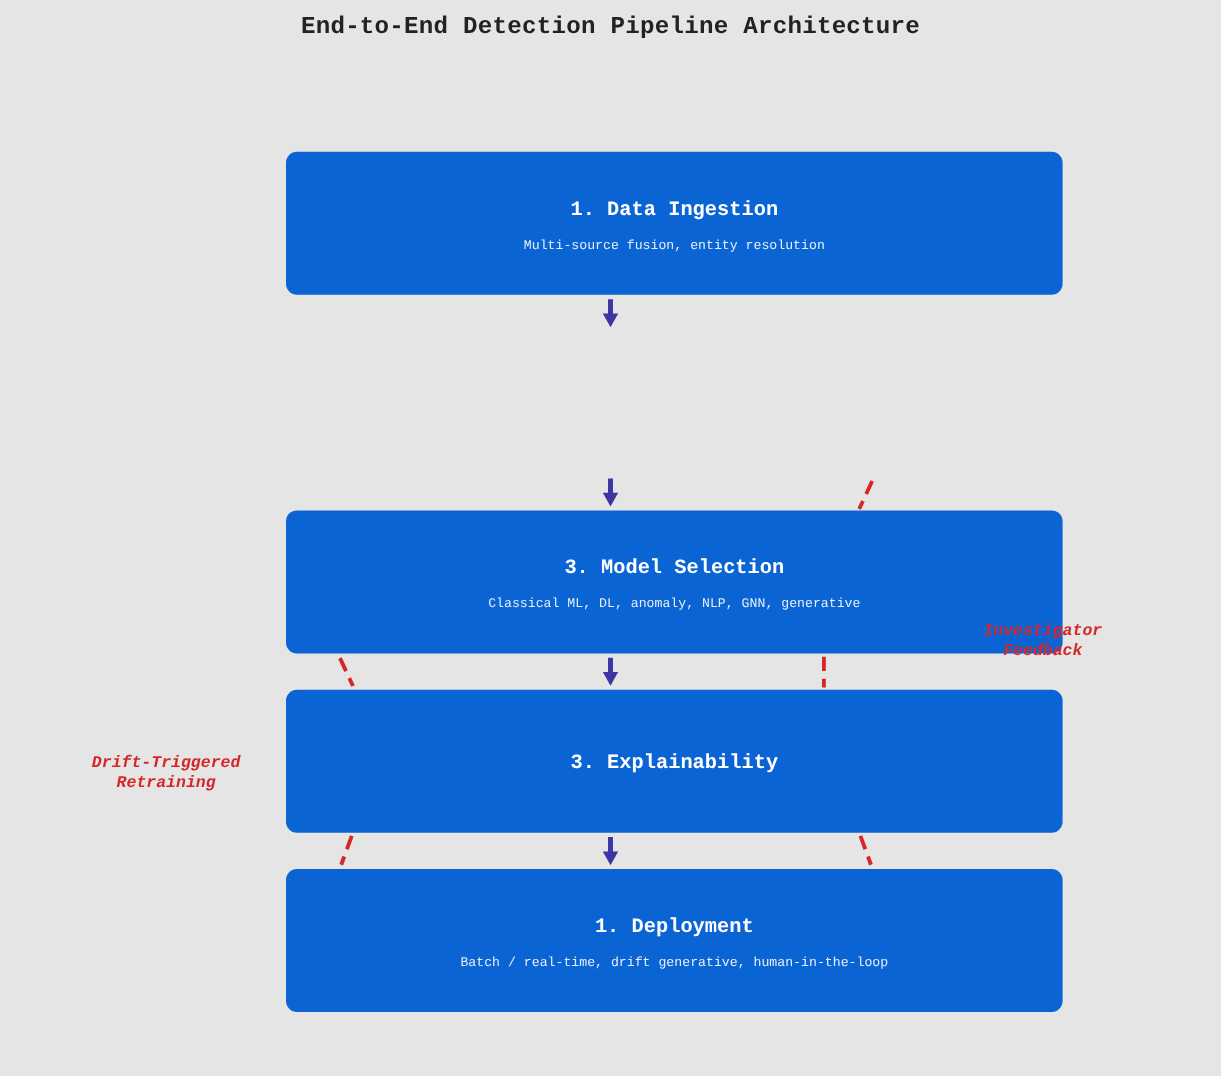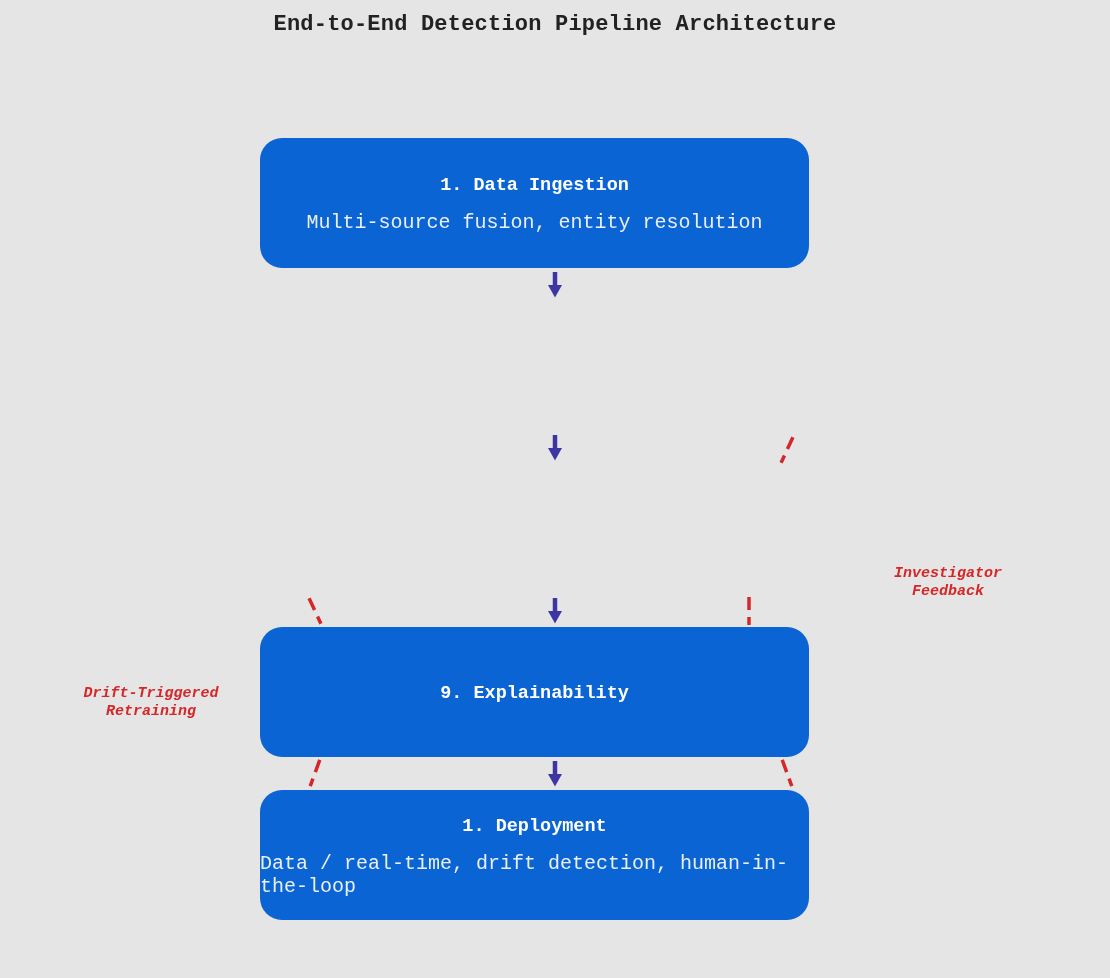"1. Data Ingestion" .stage { border-radius: 22px -> 10px; width: 549px -> 706px }
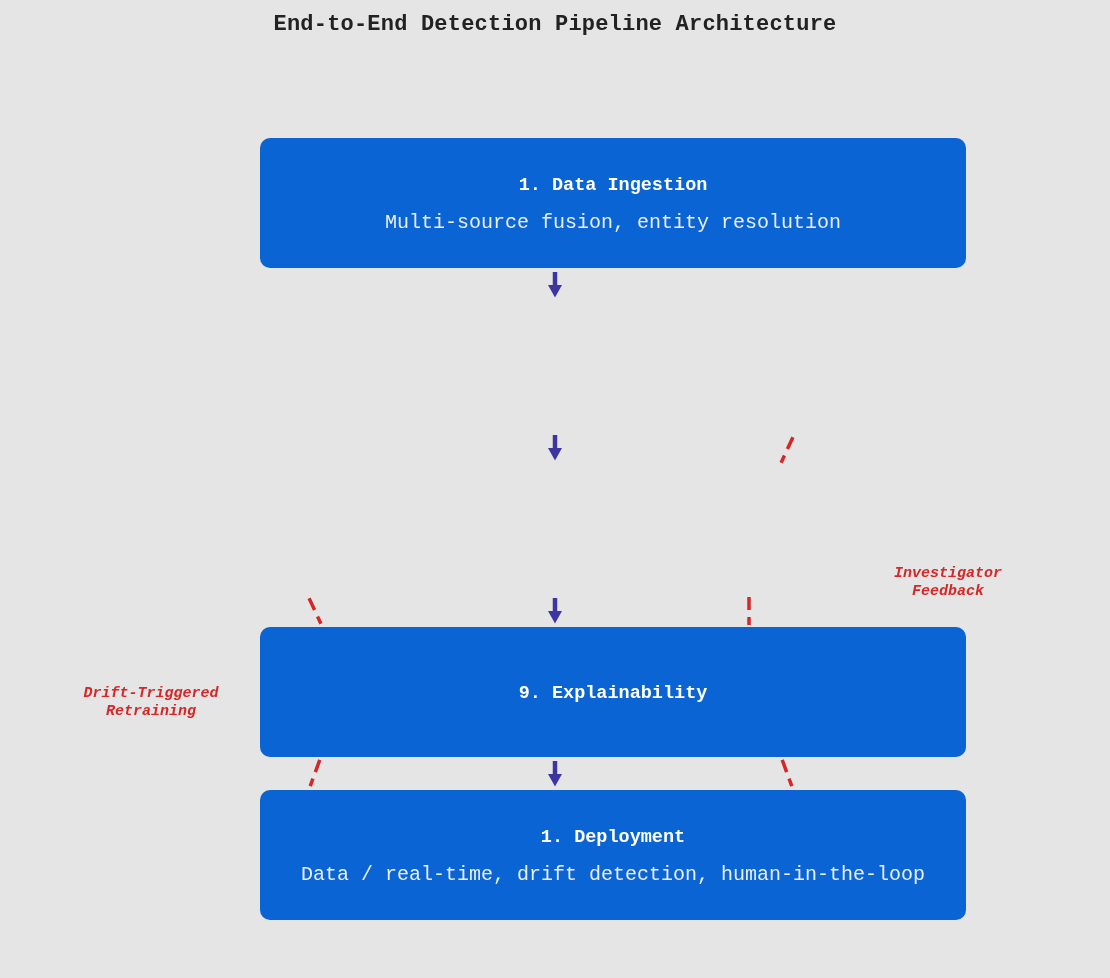"Multi-source fusion, entity resolution" .stage-subtitle { font-size: 20px -> 12px }
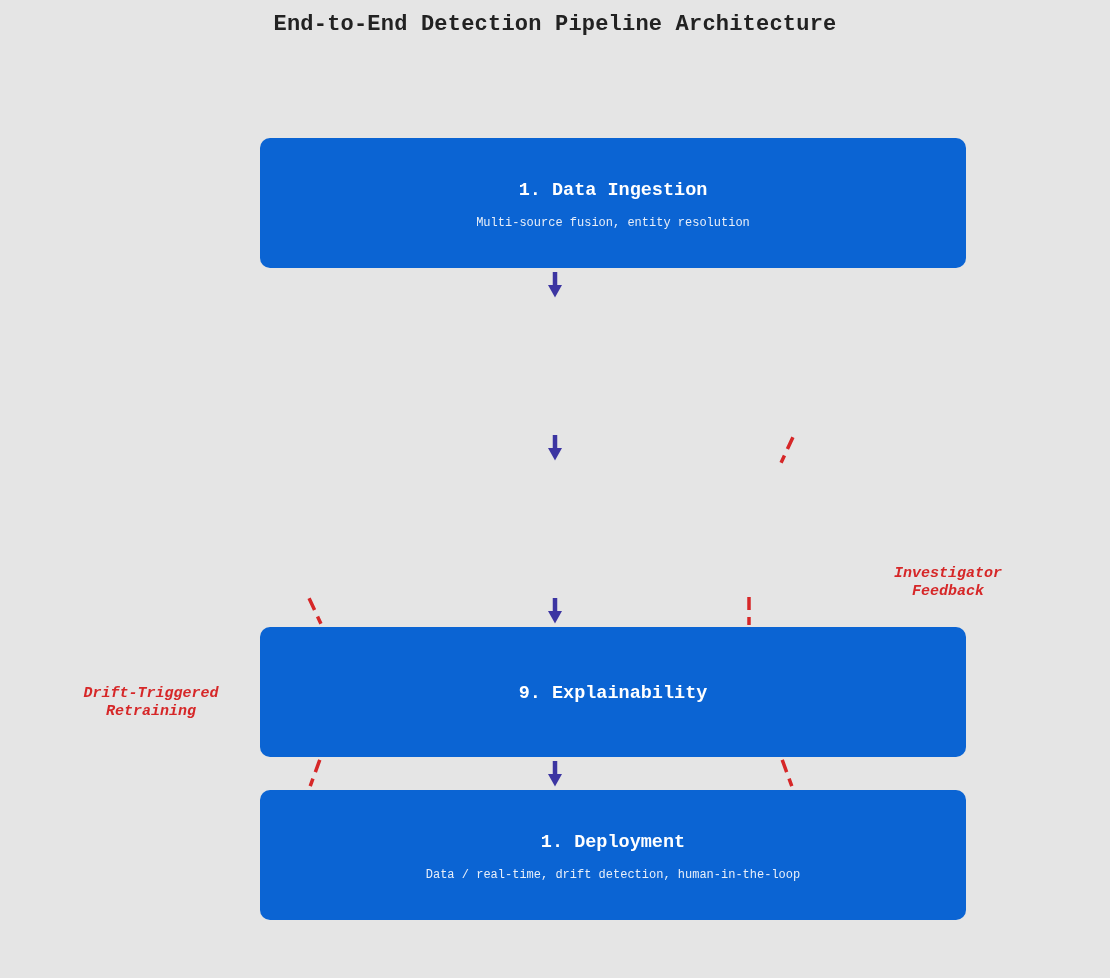"3. Model Selection" div.stage { html: none -> <div> <div>3. Model Selection</div> <div>Classical ML, DL, anomaly, NLP, GNN, generative</div> </div> }
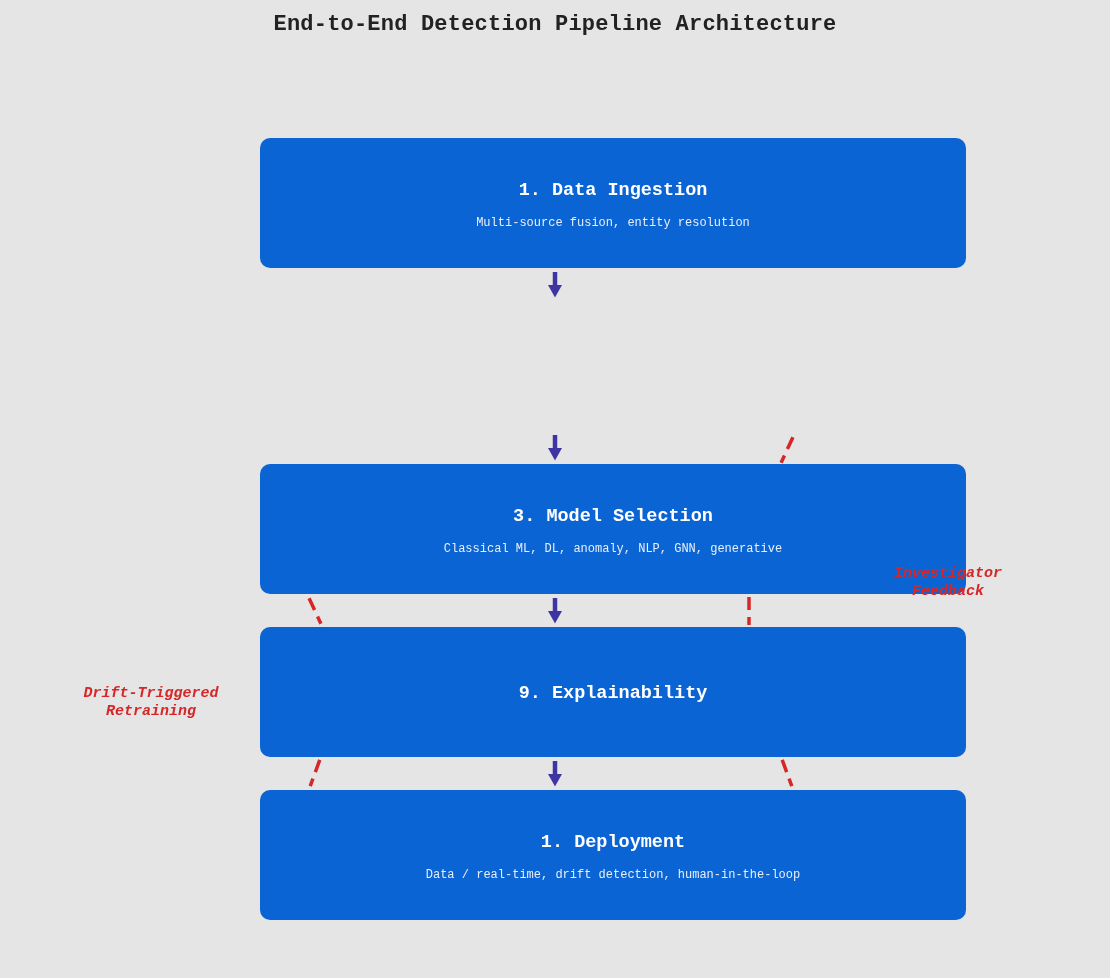"9. Explainability" div.stage-title { text: 9 -> 3 }
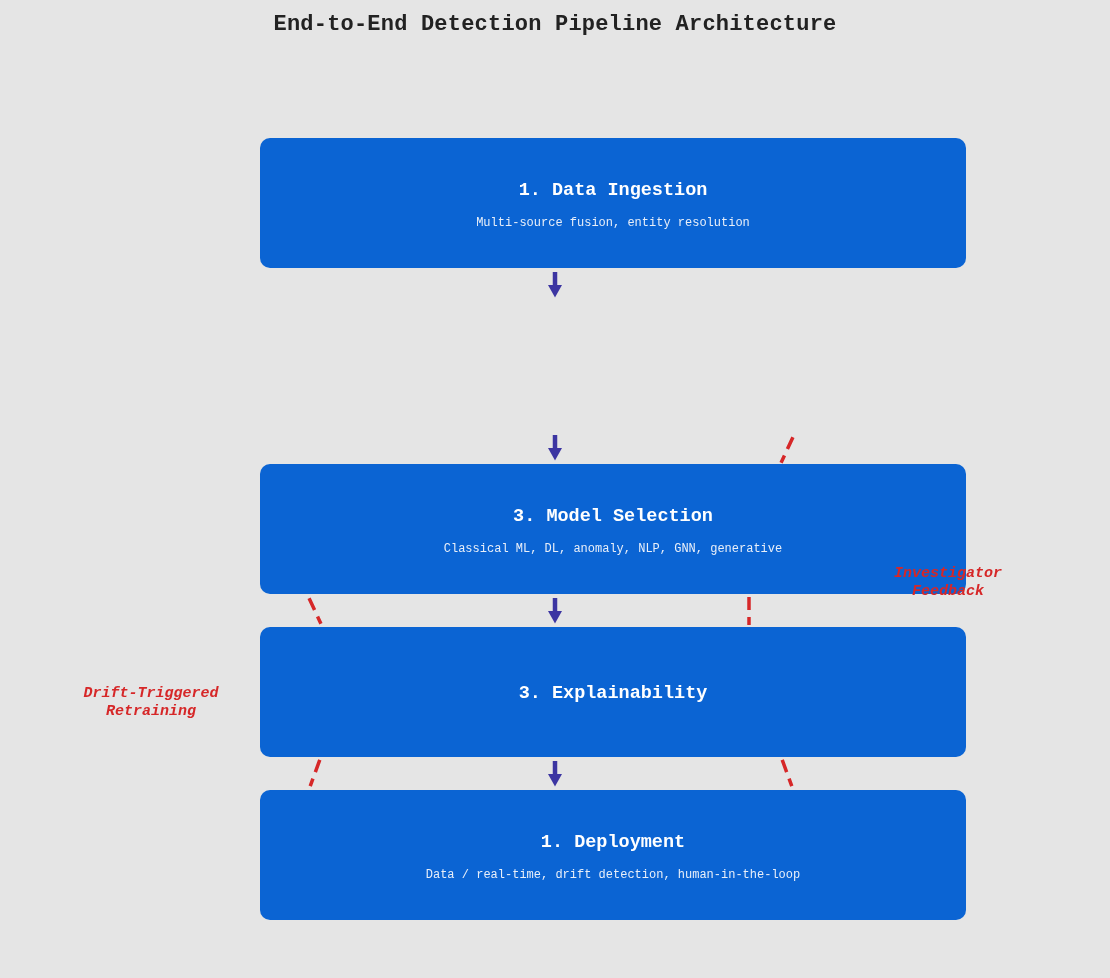"Data / real-time, drift detection," div.stage-subtitle { text: Data / real-time, drift detection -> Batch / real-time, drift generative }
